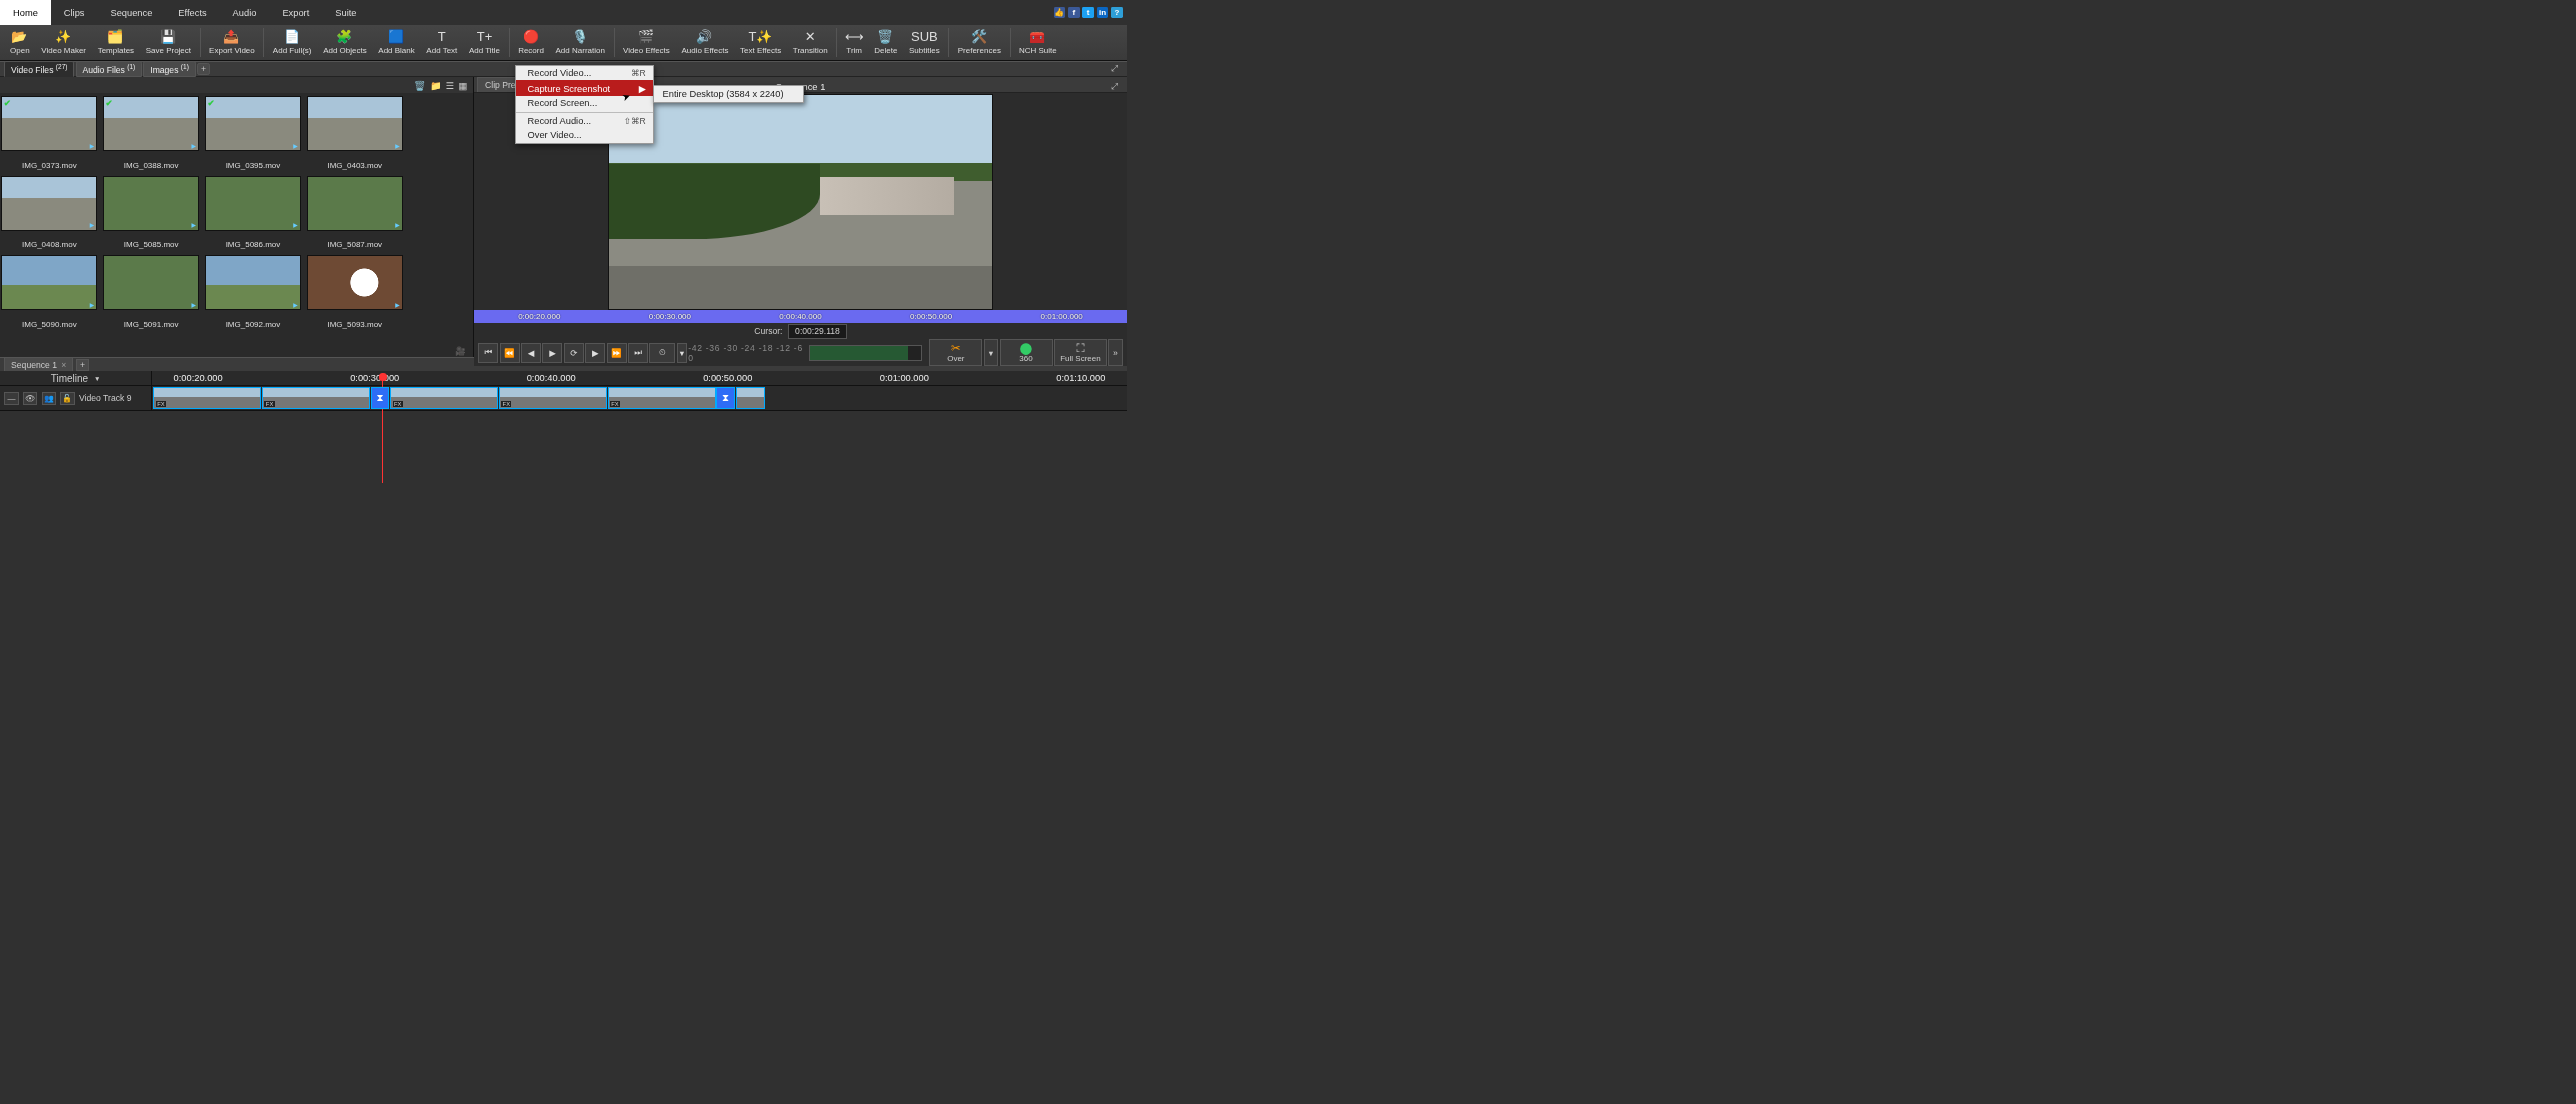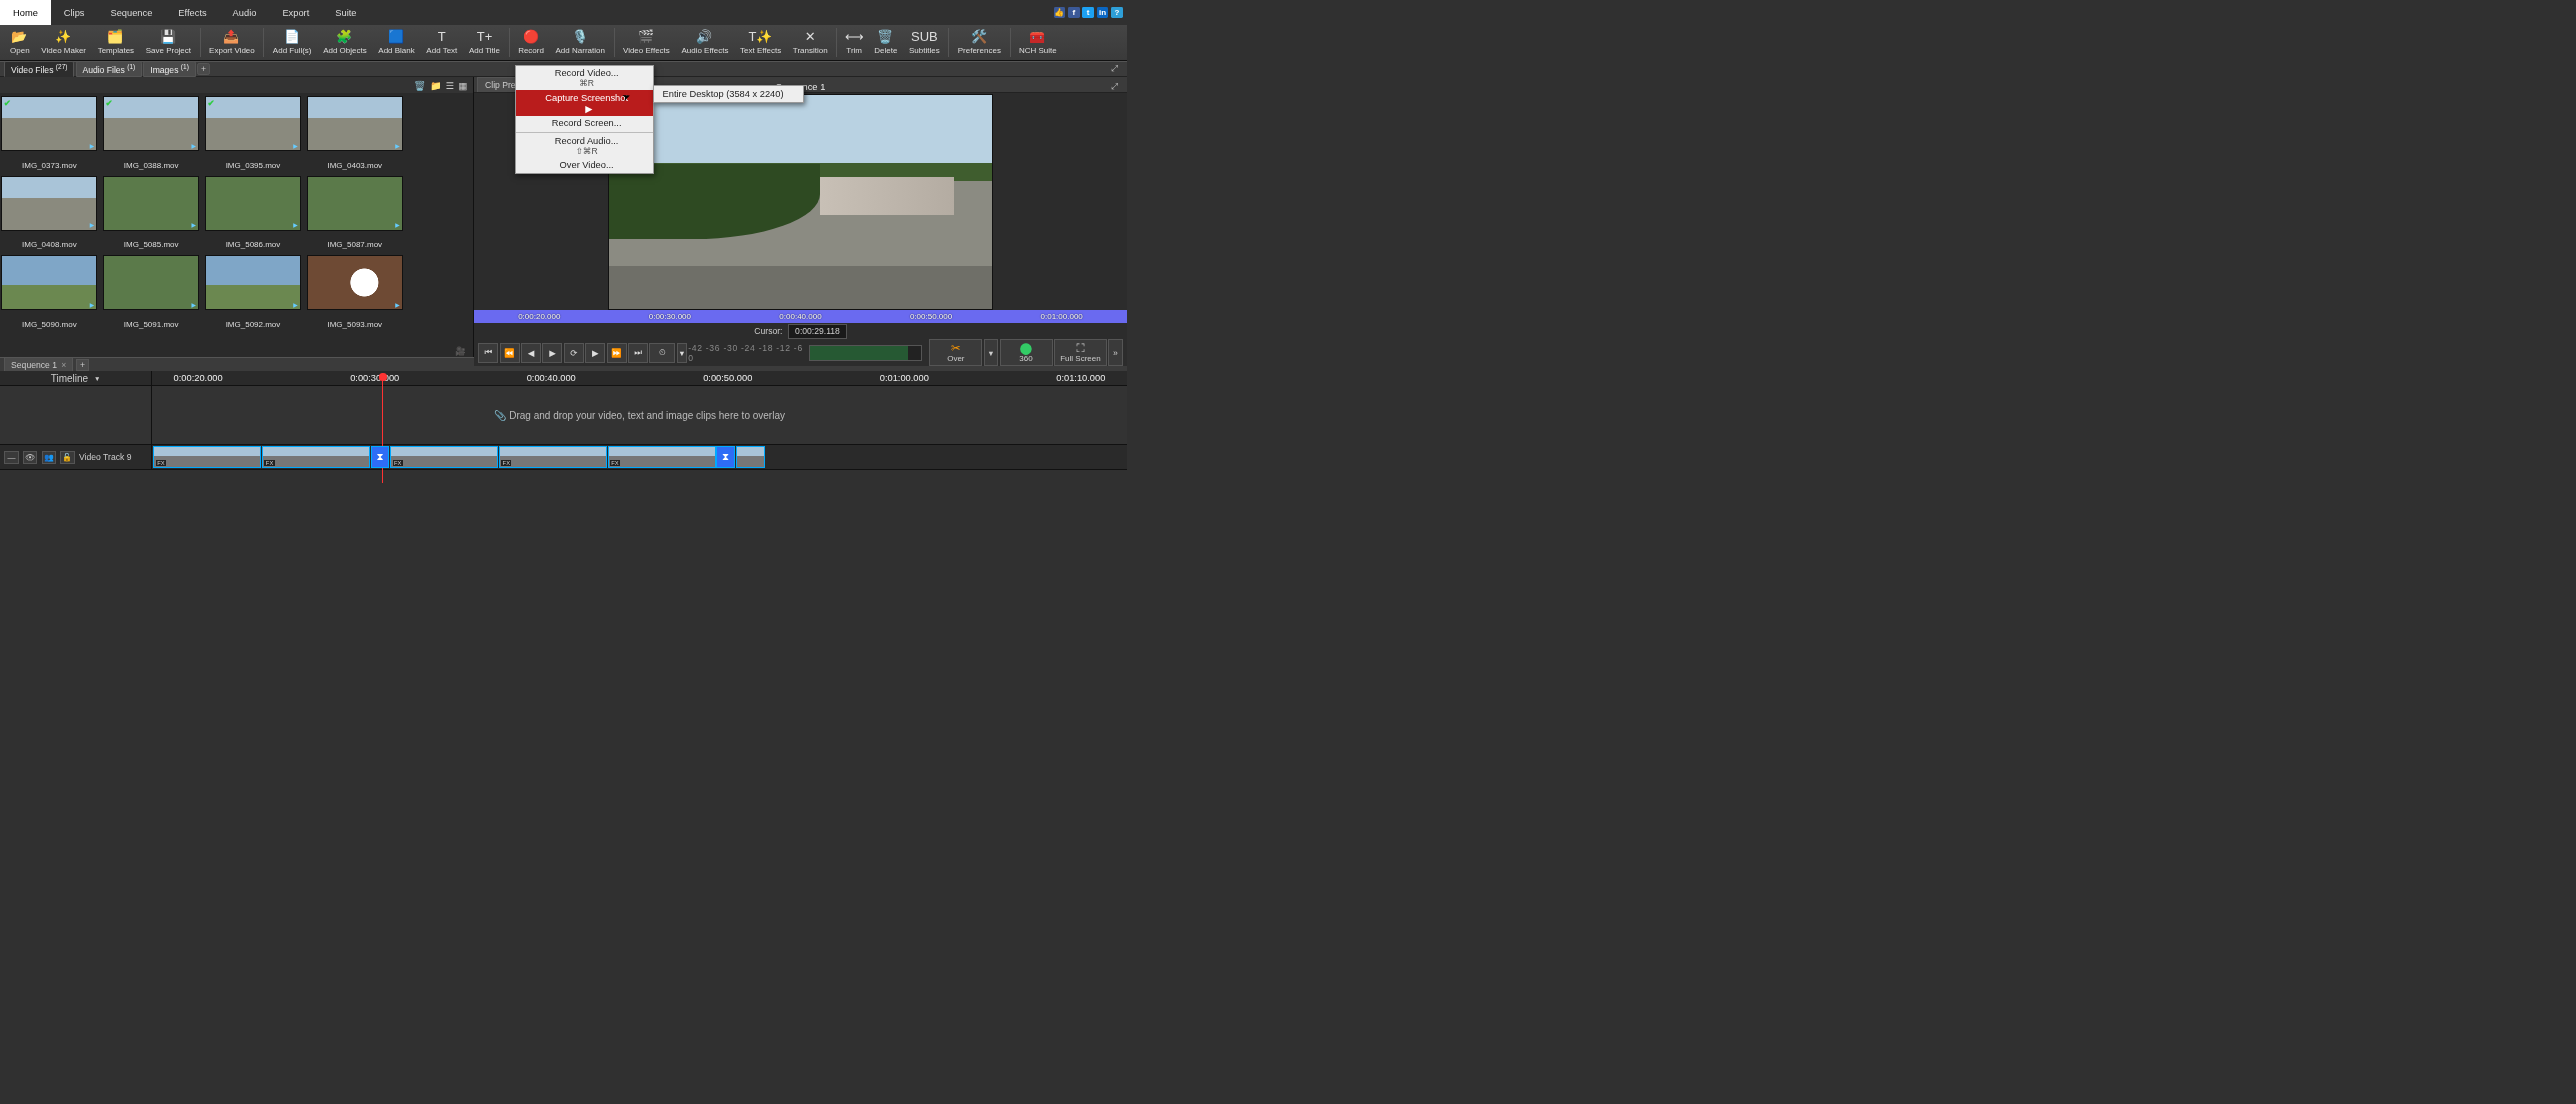"Record Video..." .ctx .row { align-items: center -> flex-end; flex-direction: column -> none }
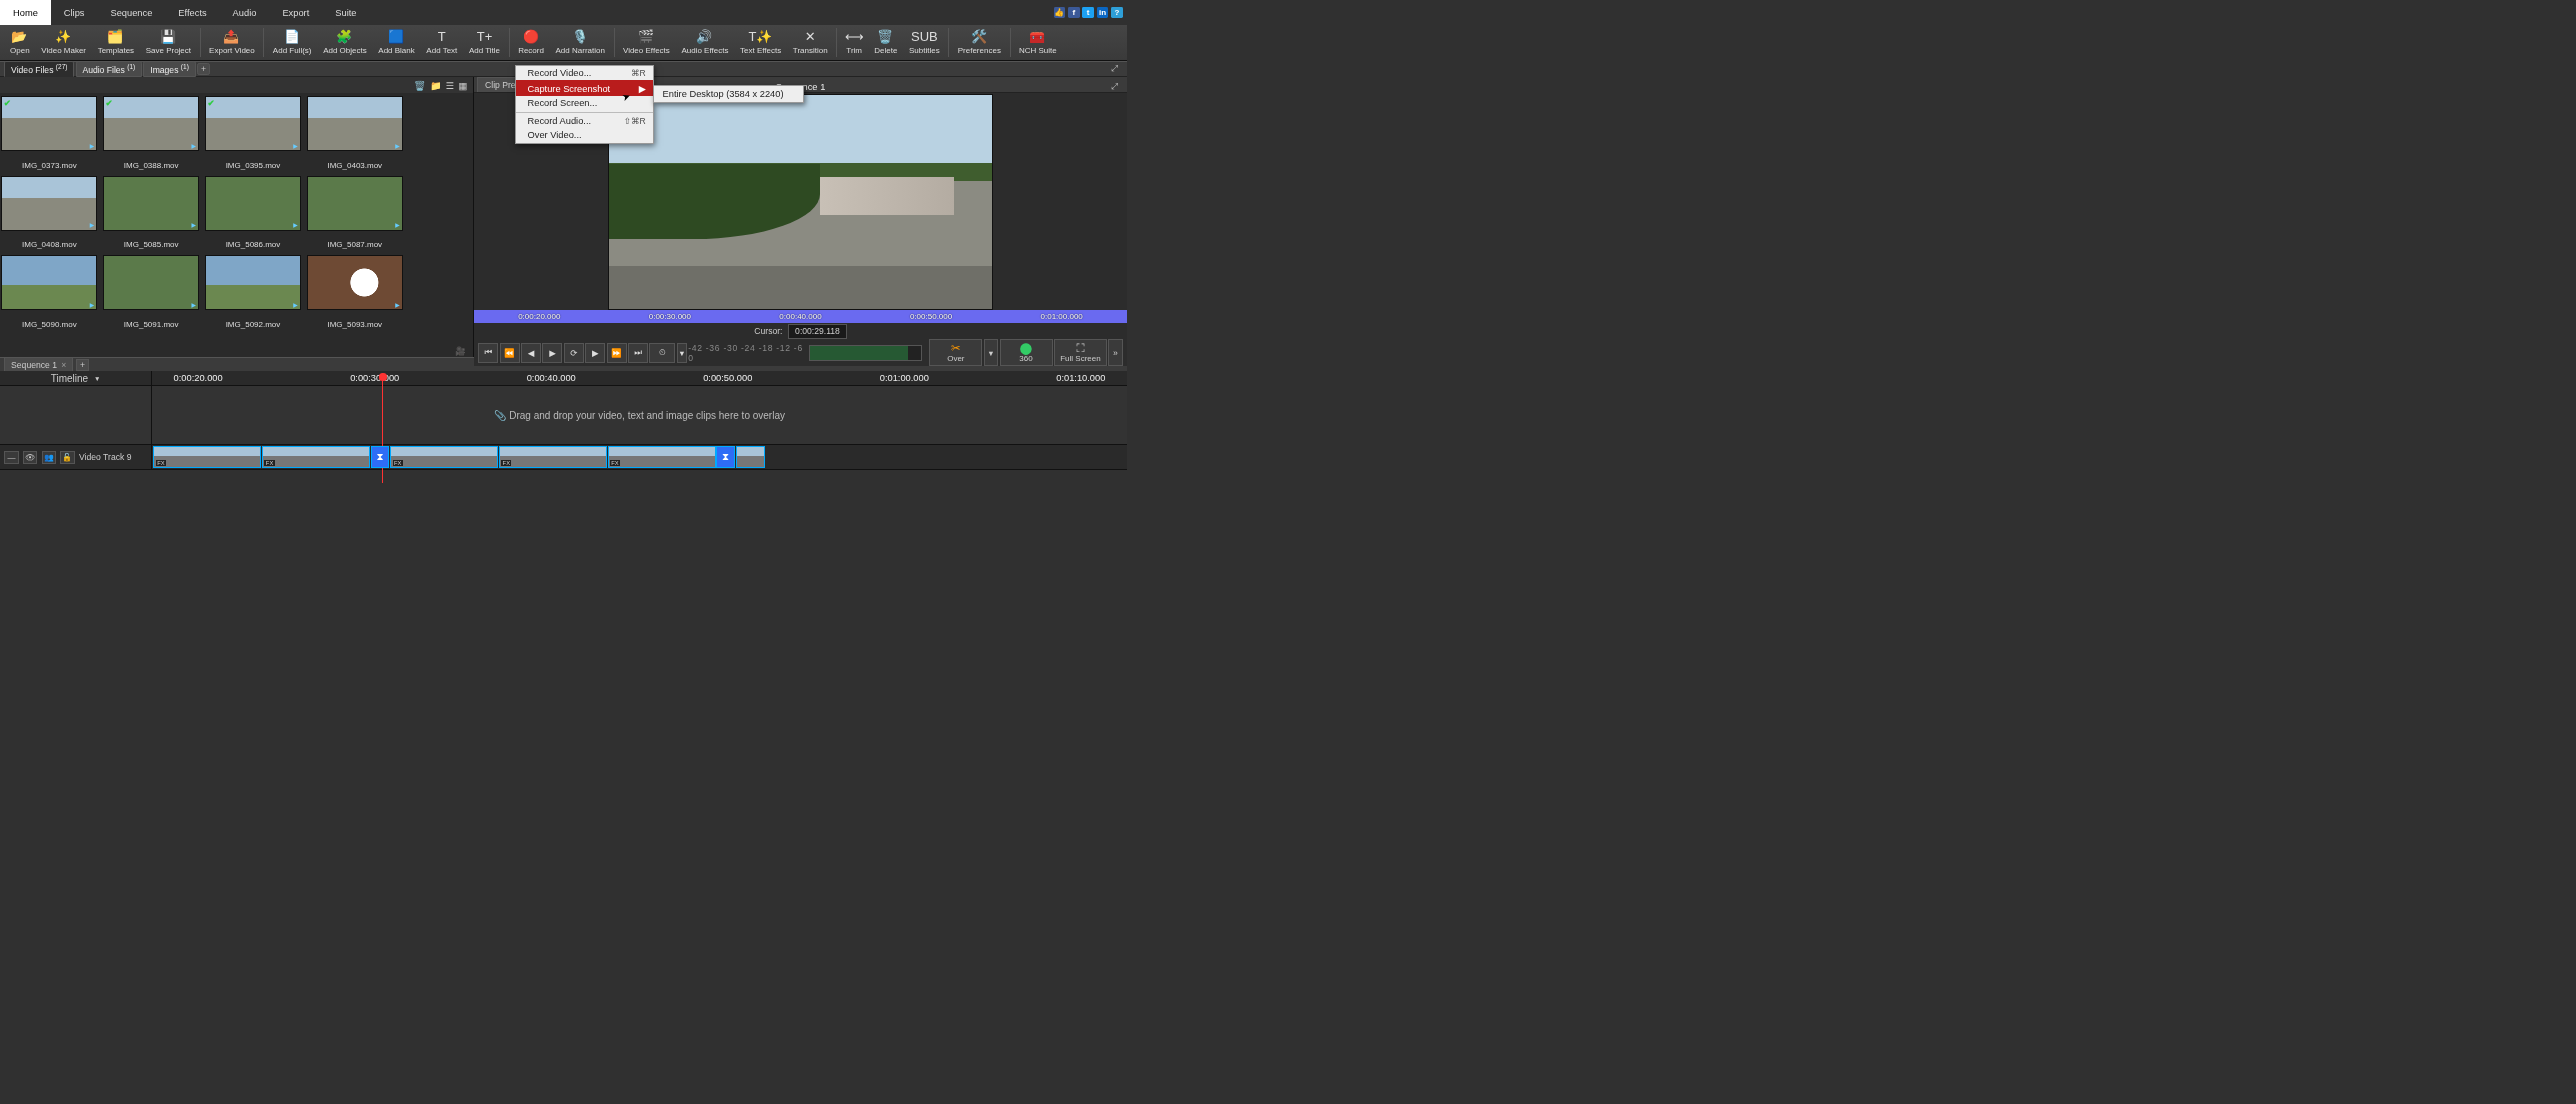"📎 Drag and drop your" div.tl-overlay { html: <div> <div></div> <div>📎 <span>Drag and drop your video, text and image clips here to overlay</span></div> </div> -> none }
